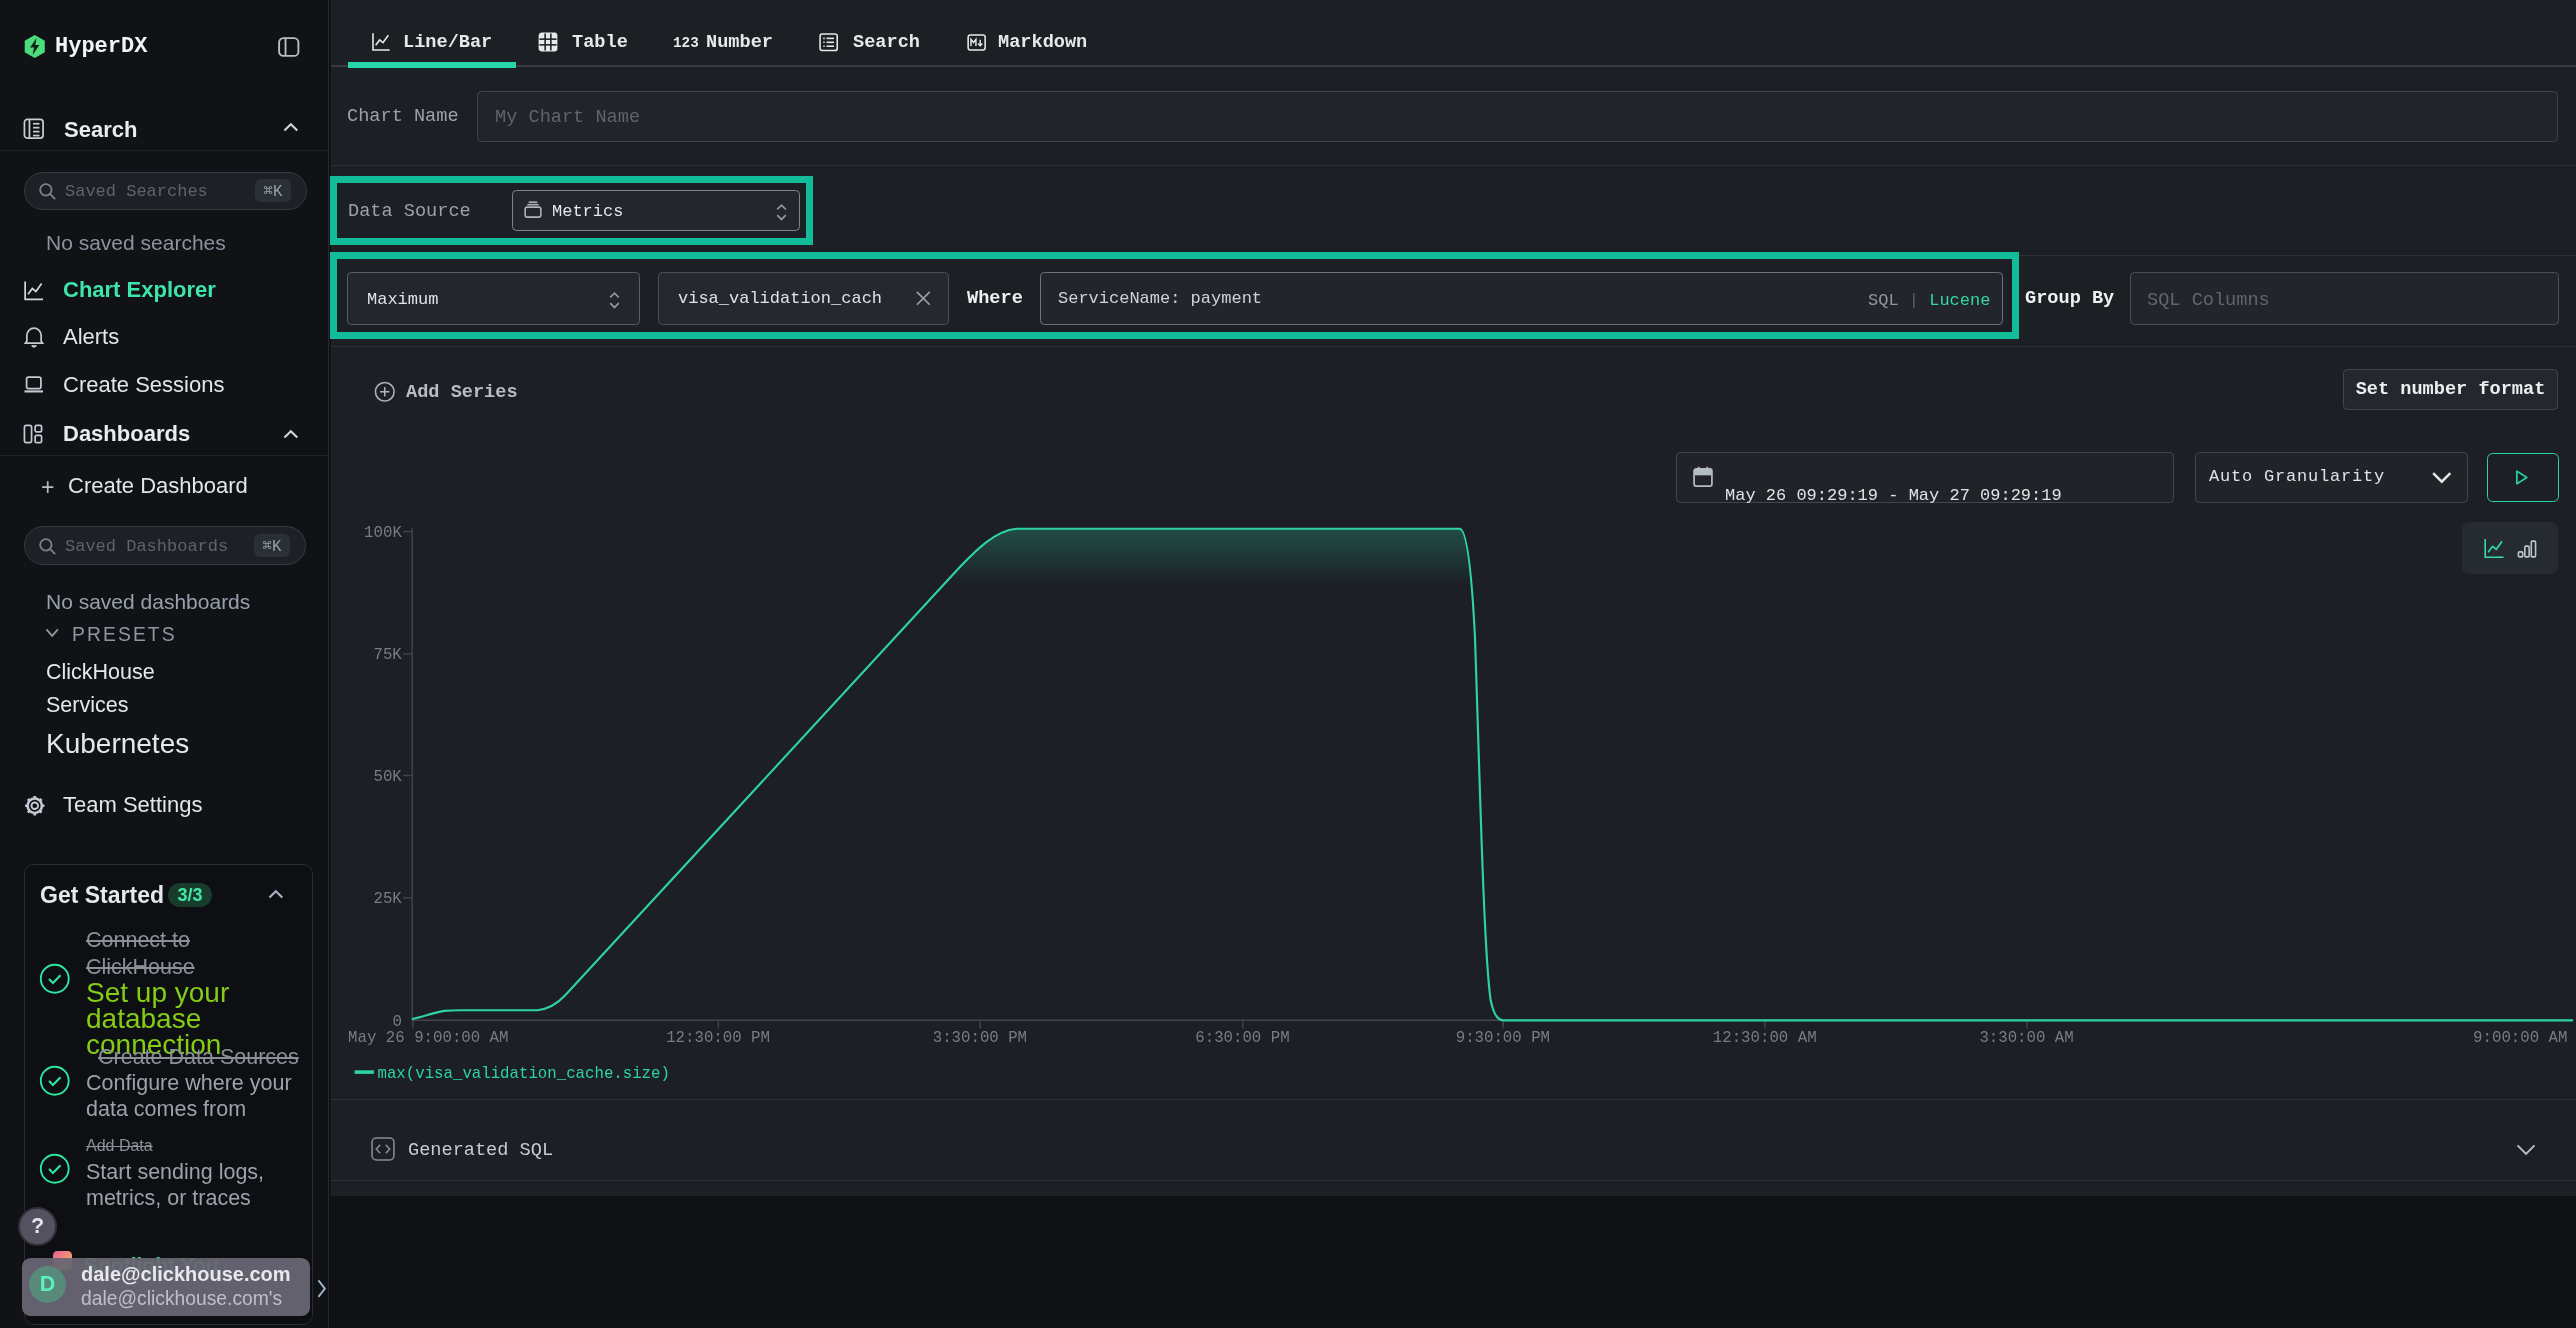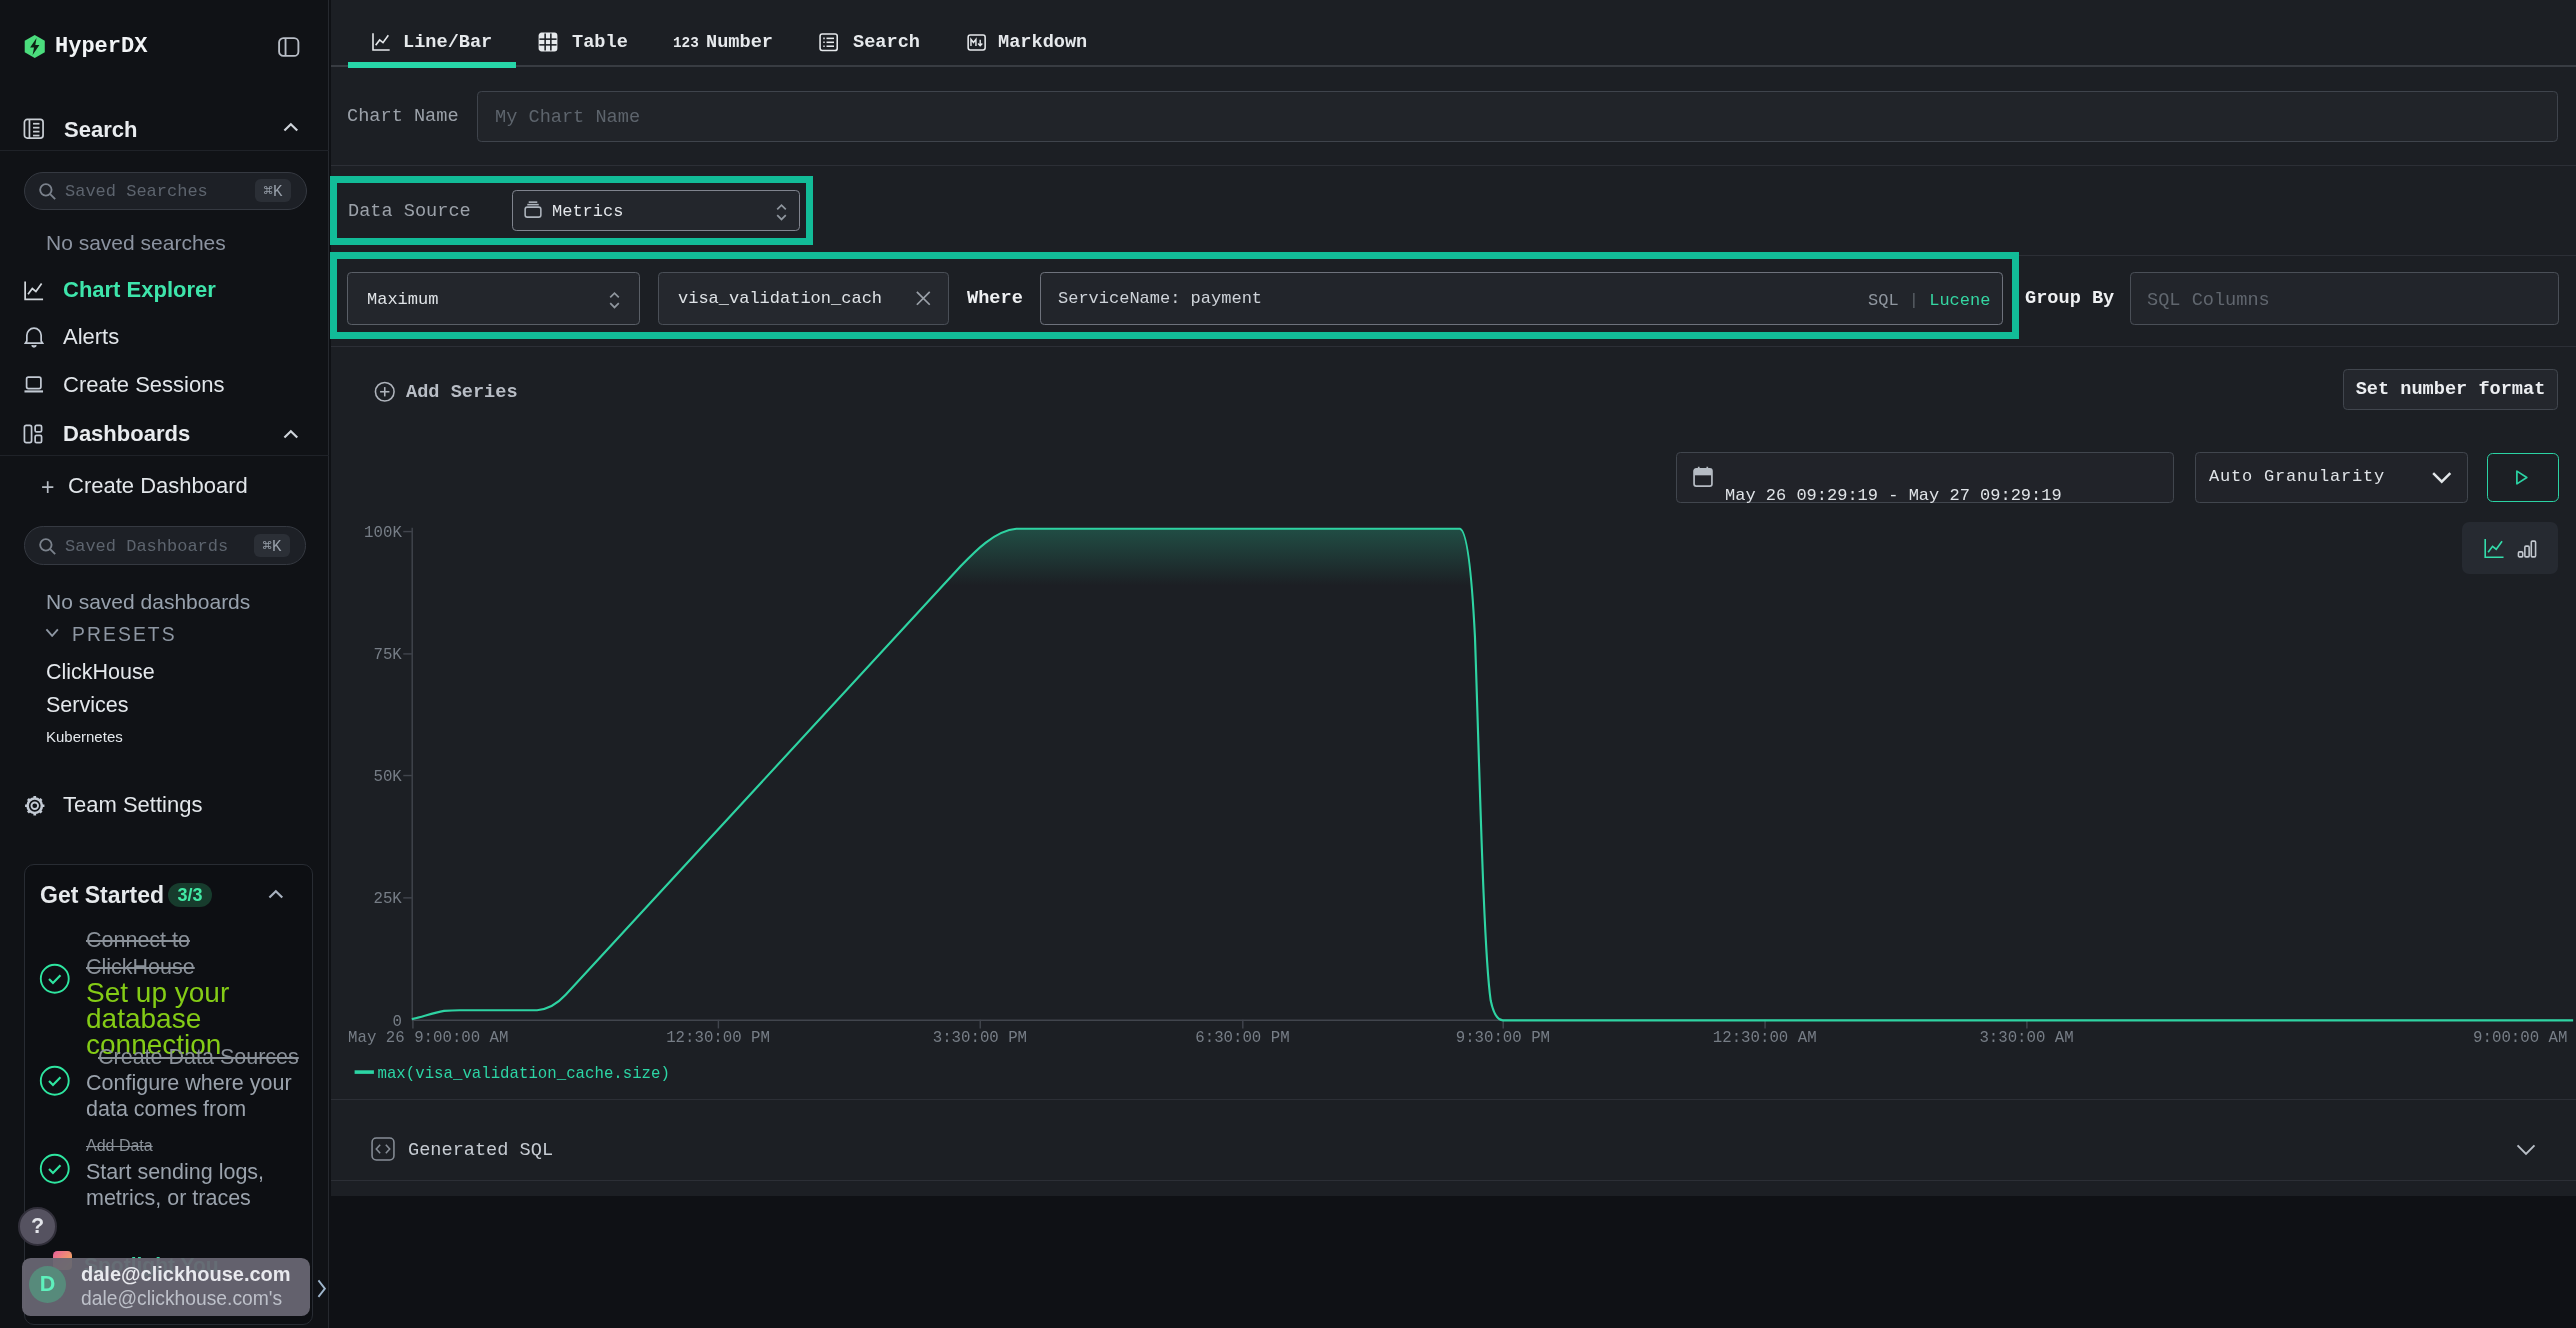"Kubernetes" div.abs { font-size: 15px -> 28px }
